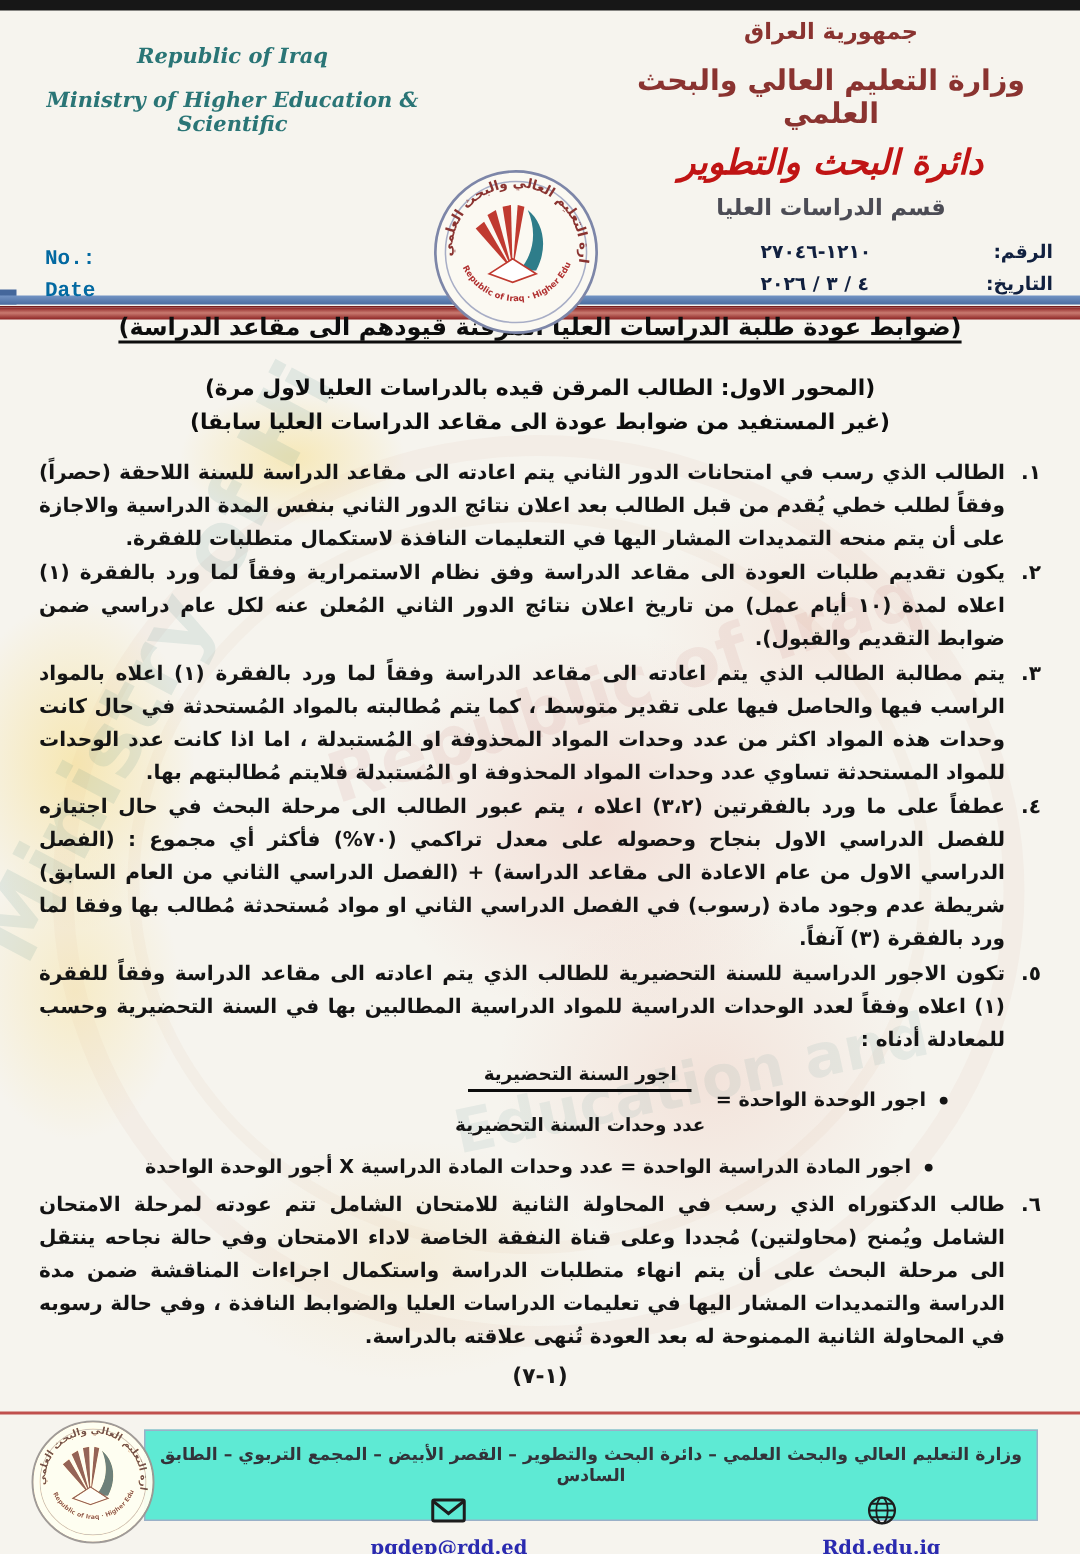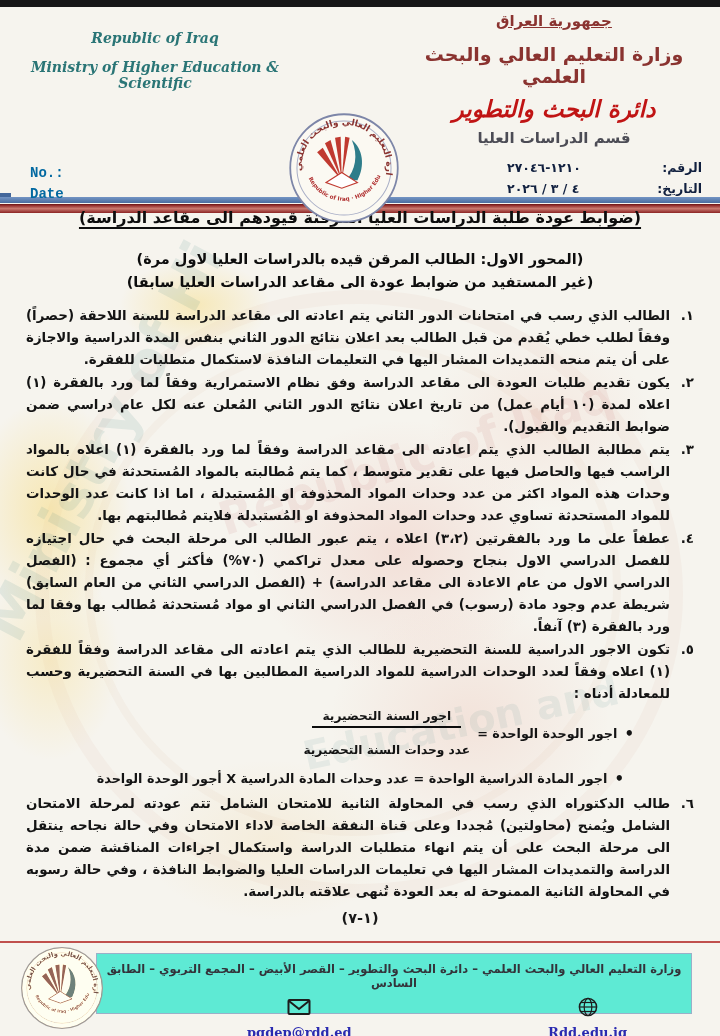"جمهورية العراق" .ar-country { text-decoration: underline -> none }
